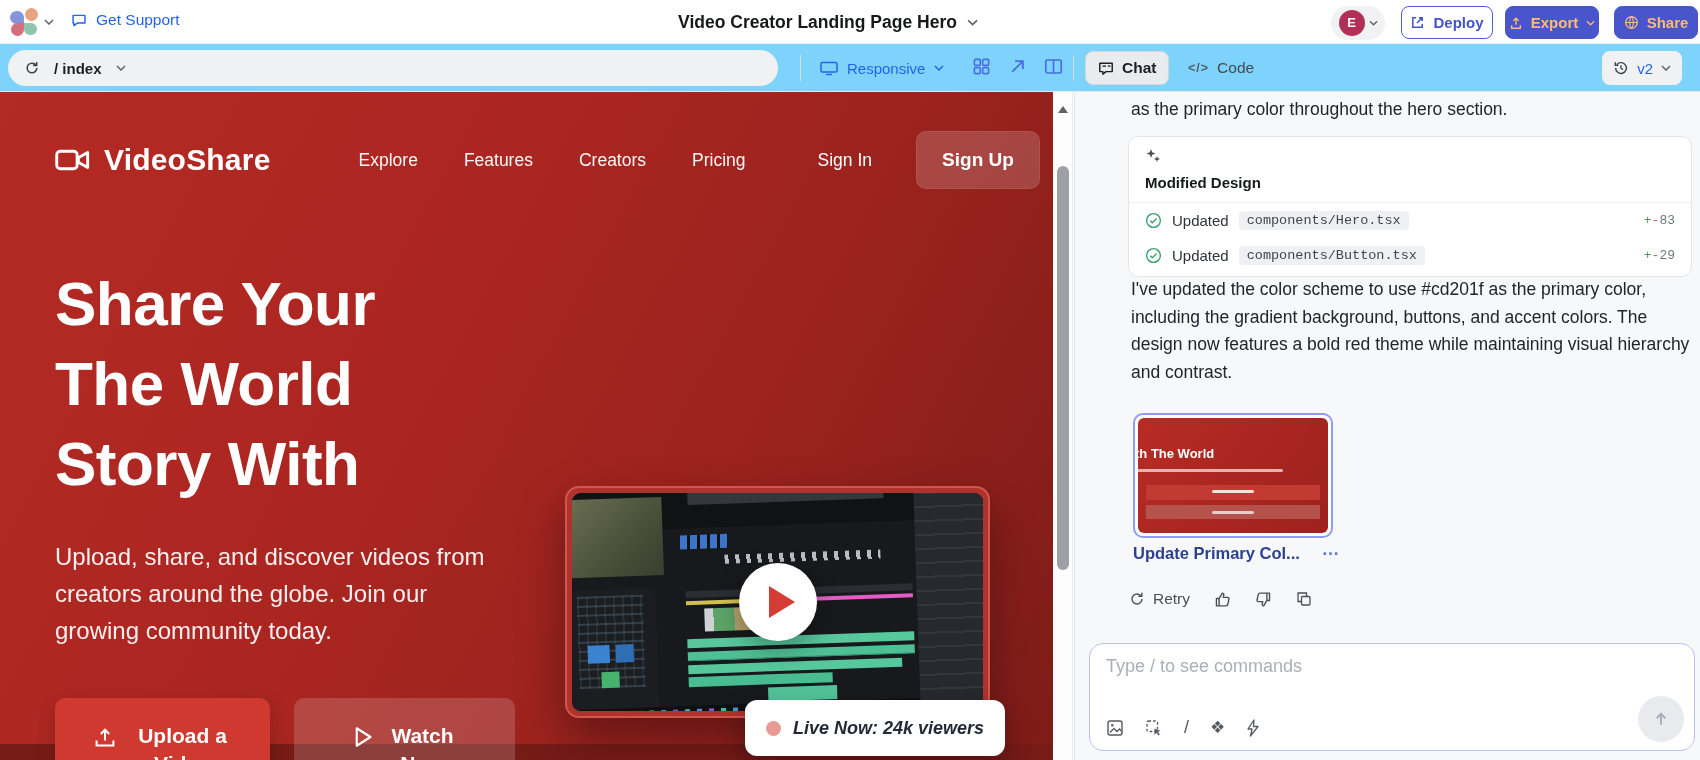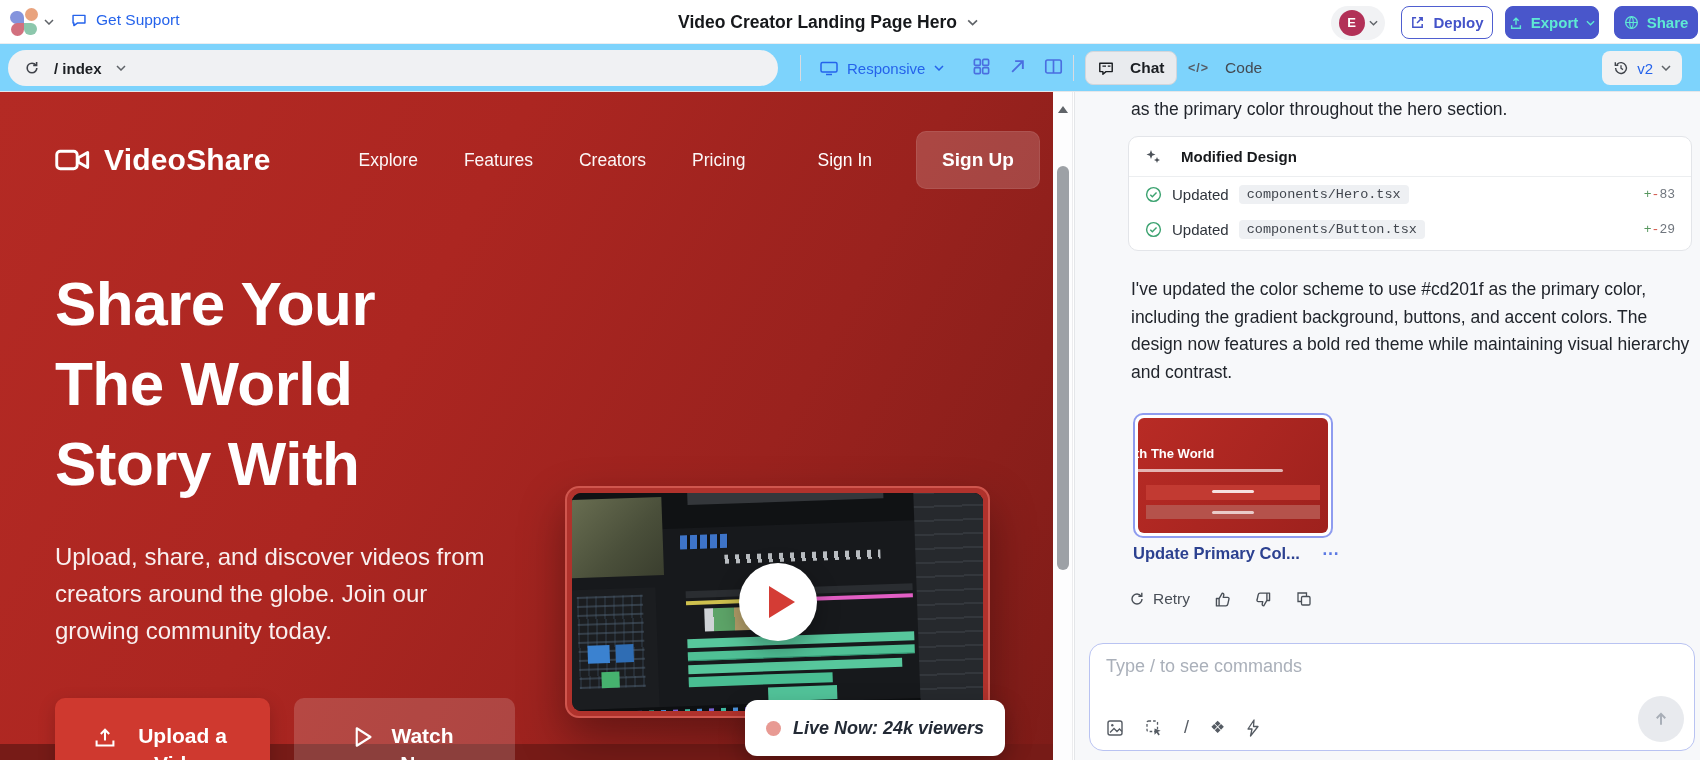"Export" .btn-fill { color: #5eead4 -> #fdba74 }
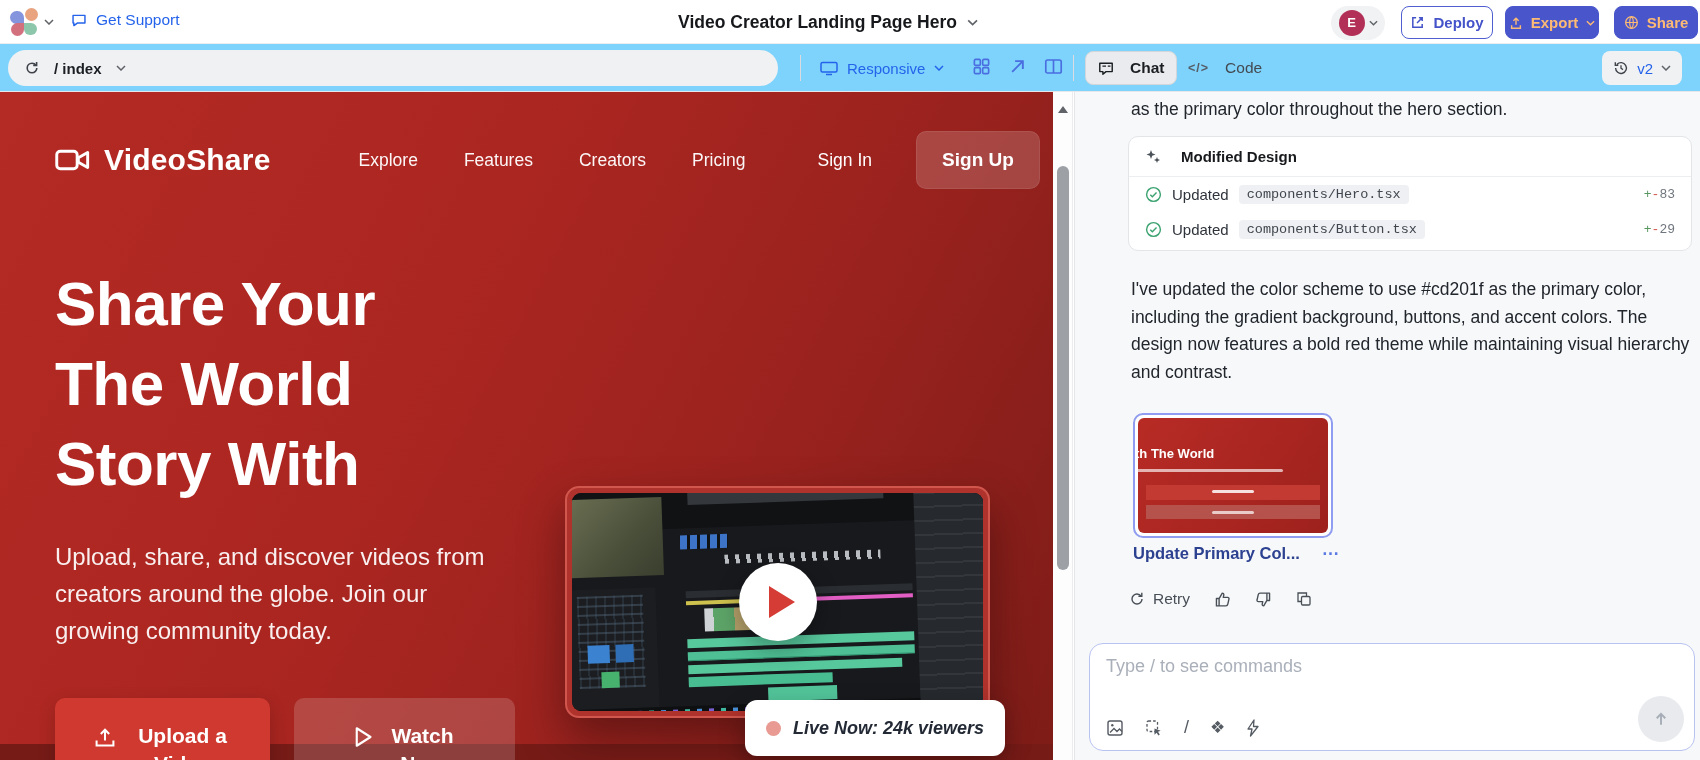"Chat" .tab { gap: 16px -> 8px }
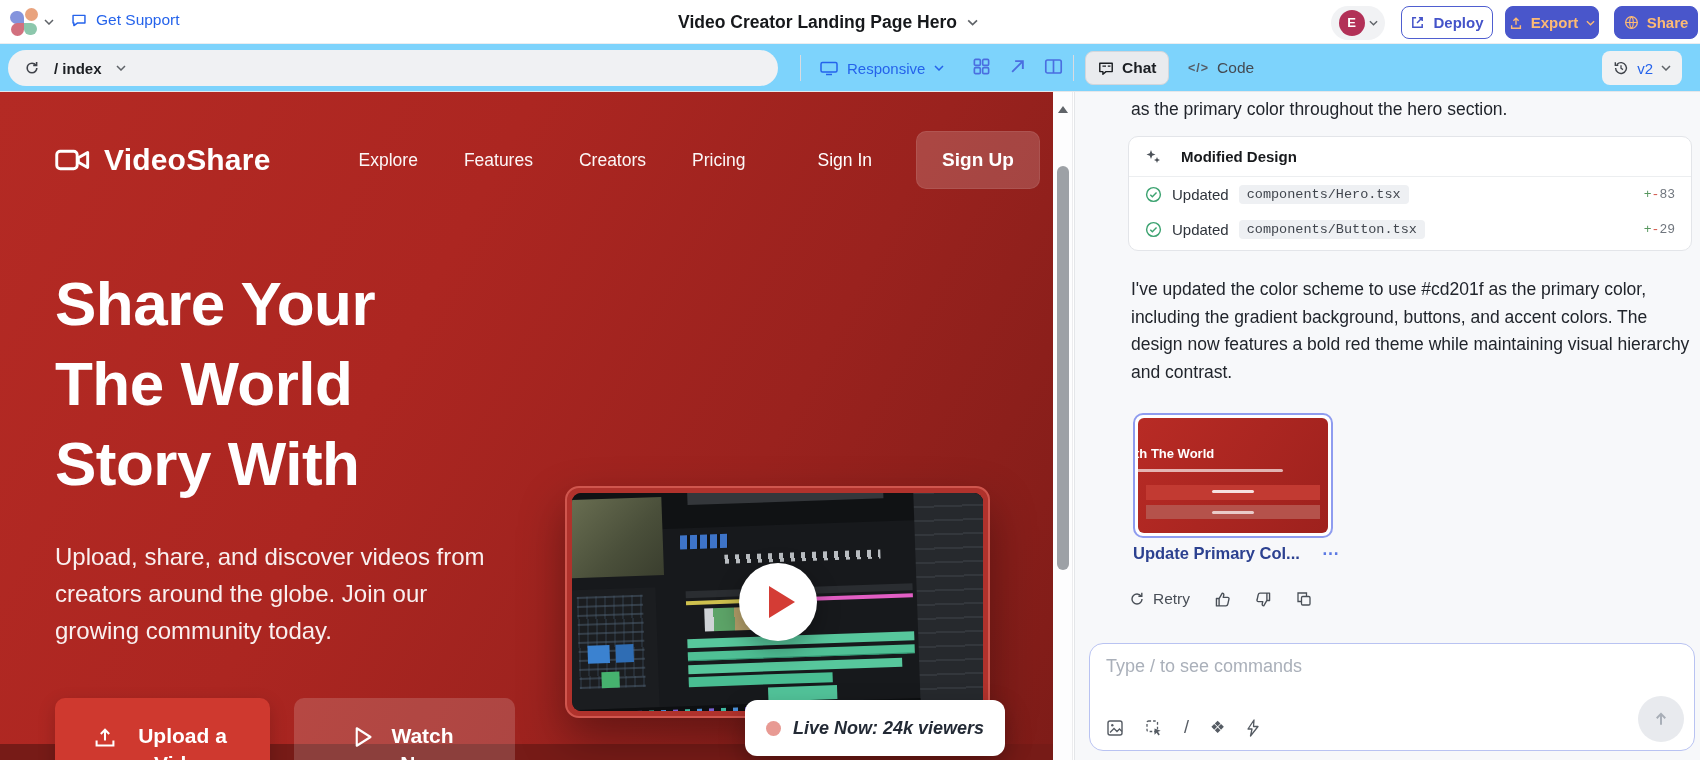"Modified Design" .mc-head { align-items: center -> flex-start; flex-direction: none -> column; gap: 20px -> 10px }
